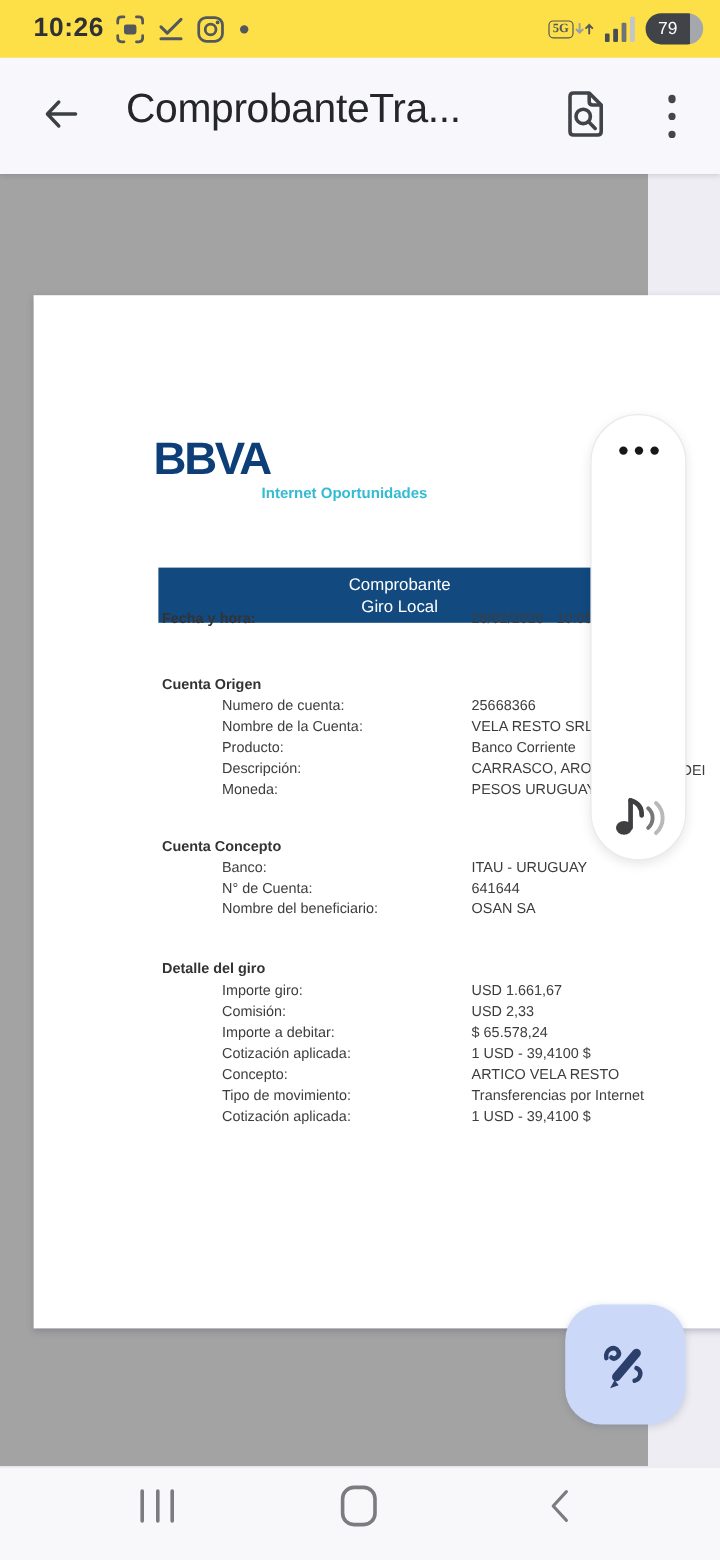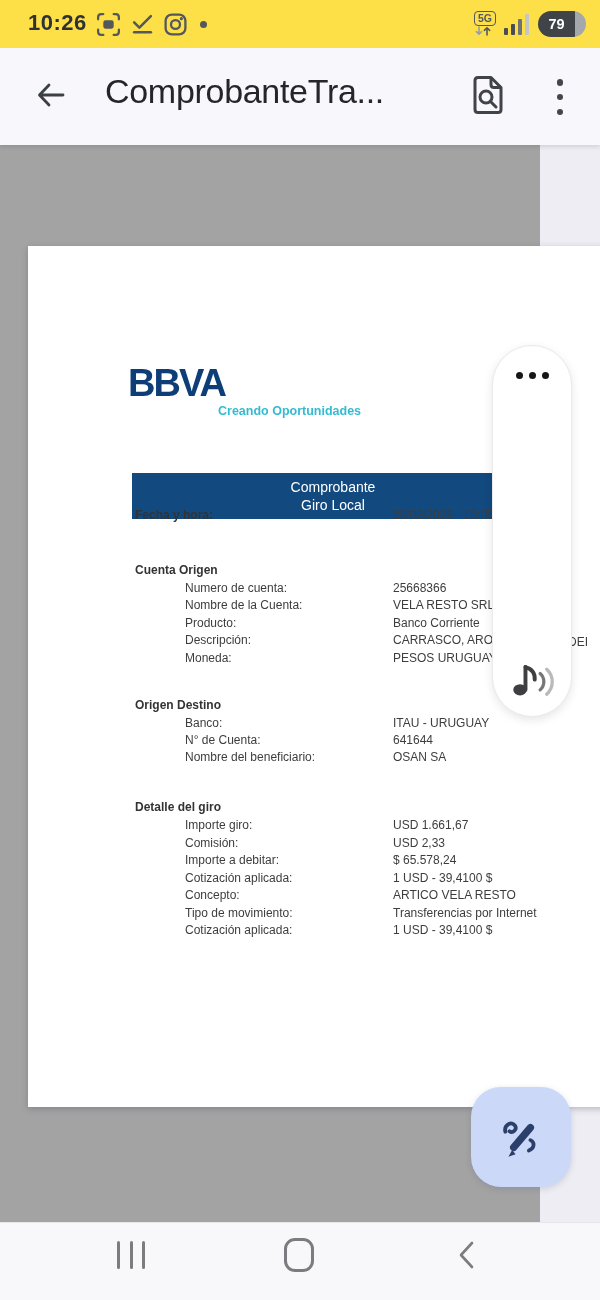"5G" .fiveg-wrap { align-items: flex-start -> center; flex-direction: column -> row; font-family: none -> Liberation Serif, serif }
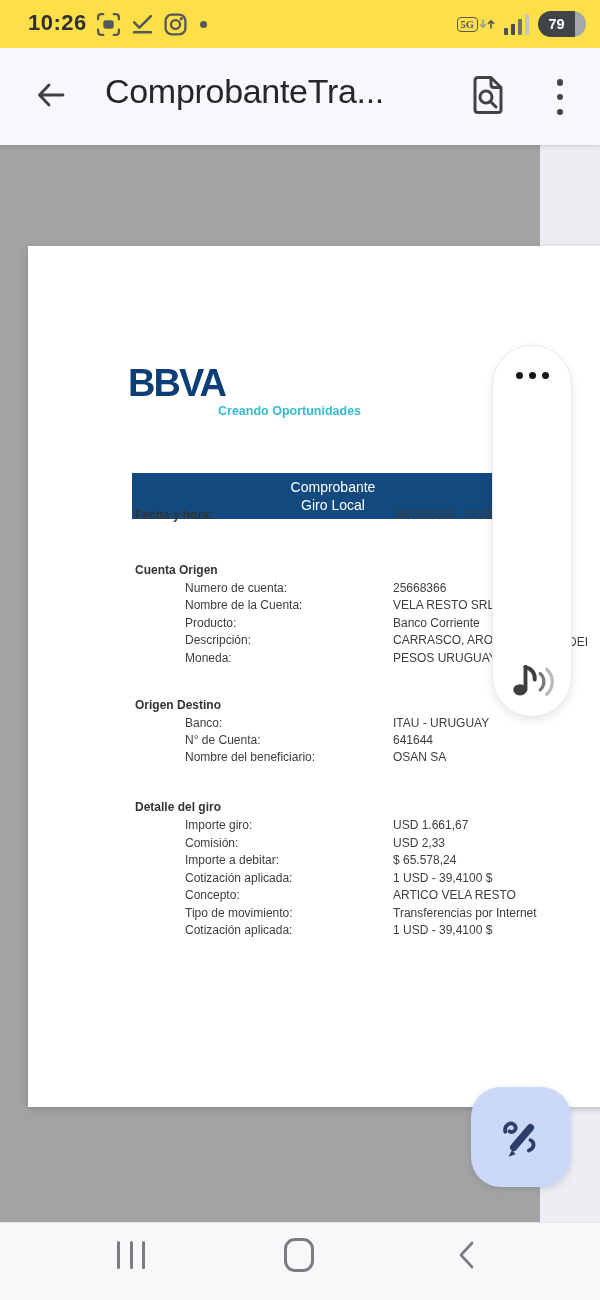"79" .battery span { font-weight: 700 -> 400 }
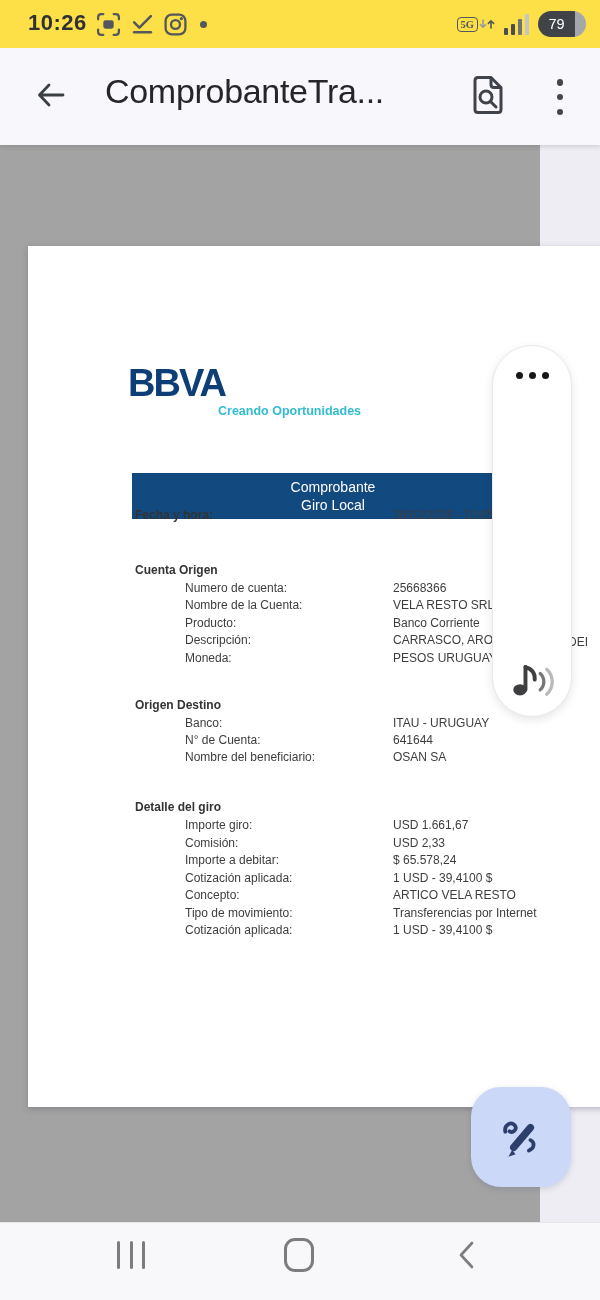"Creando Oportunidades" div.tagline { text: Creando -> Internet }
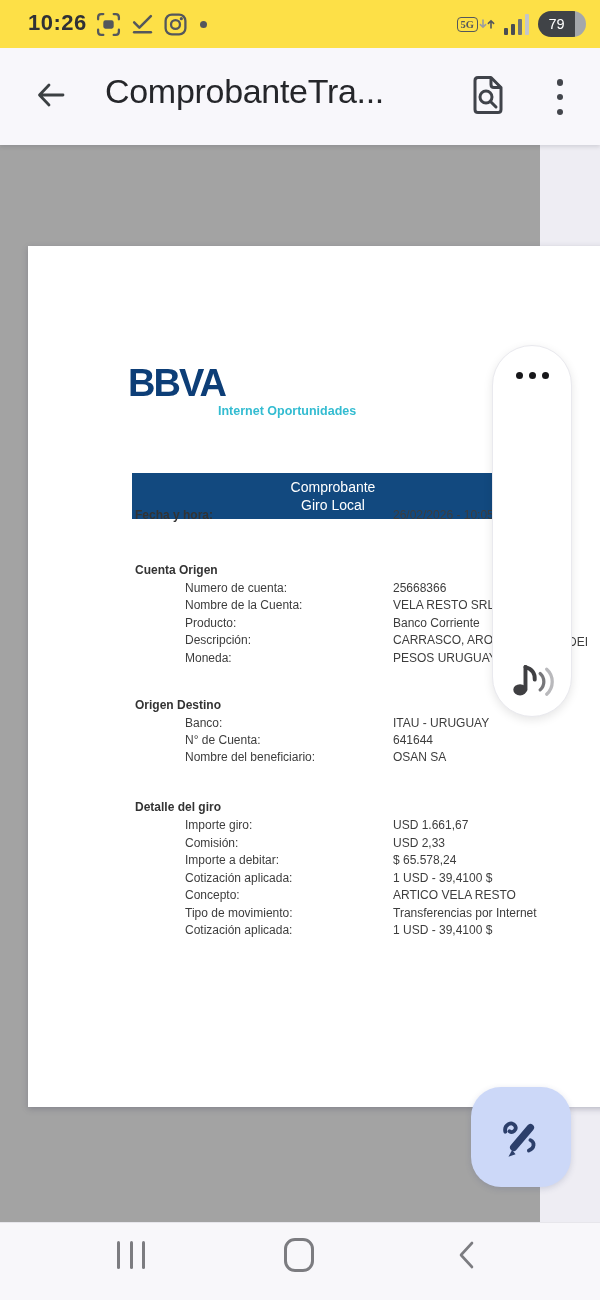"Origen Destino" div.rtitle { text: Origen Destino -> Cuenta Concepto }
